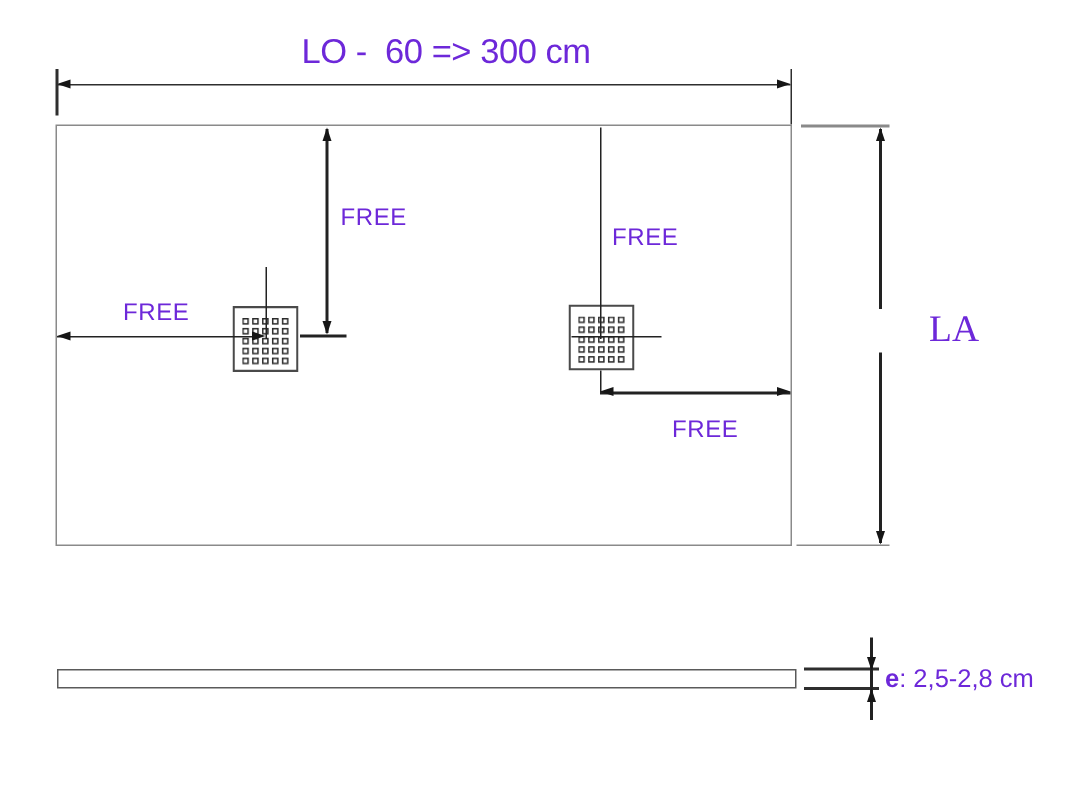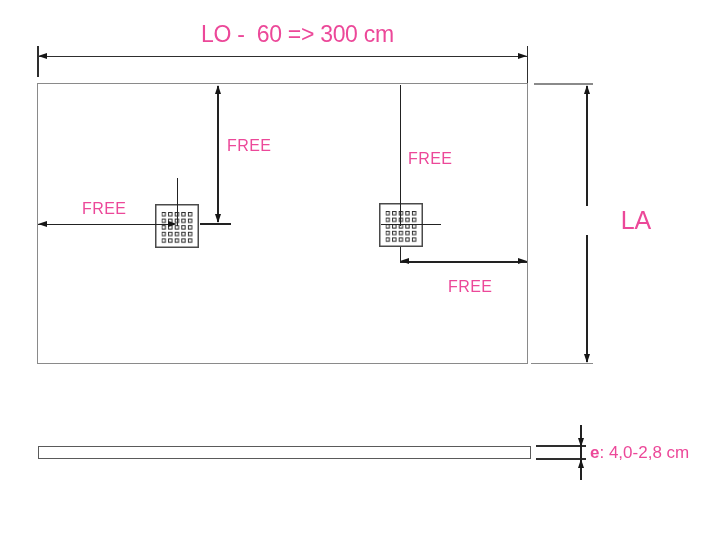"LO - 60 => 300" .canvas { color: #ec4899 -> #6d28d9 }
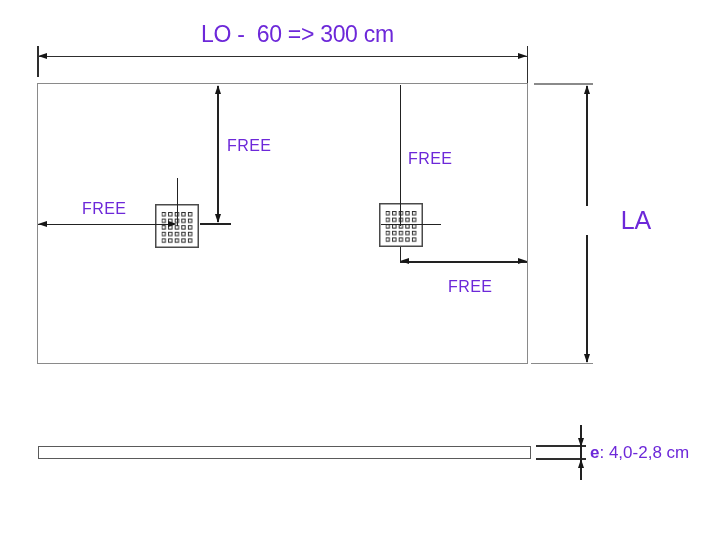"LA" div.la-block { font-family: none -> Liberation Serif, serif }
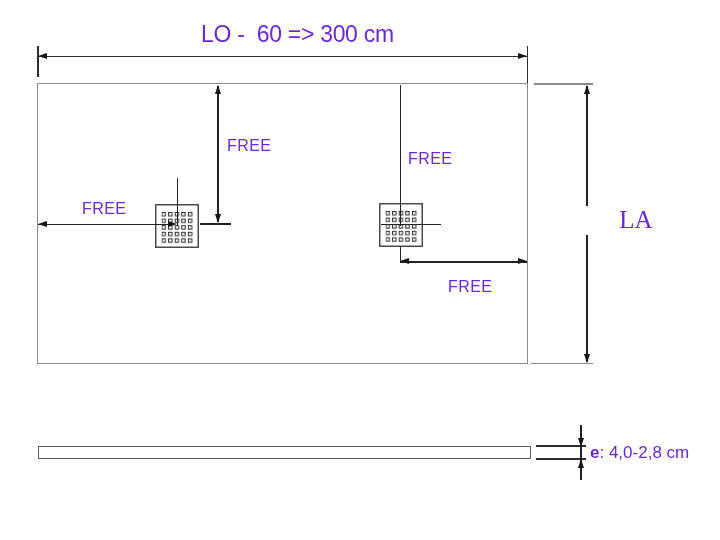": 4,0-2,8 cm" span { text: 4,0-2,8 -> 2,5-2,8 }
